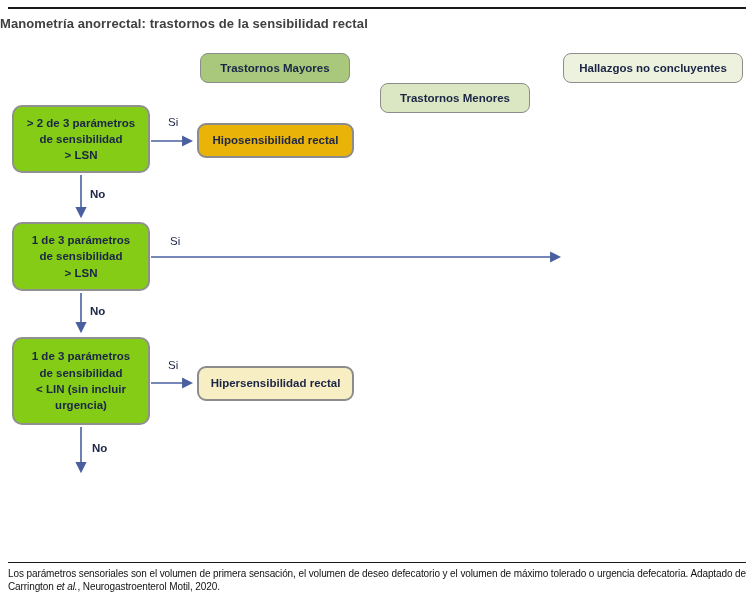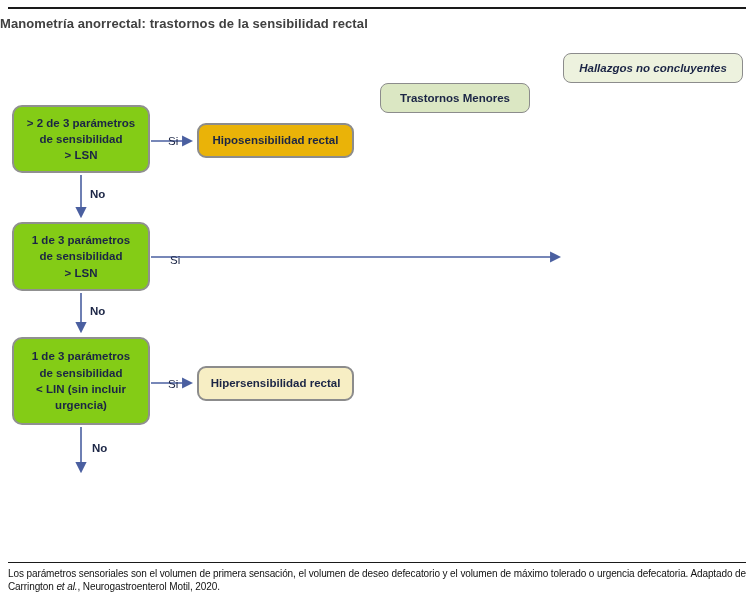"Trastornos Mayores" div.legend-box { html: none -> <div>Trastornos Mayores</div> }
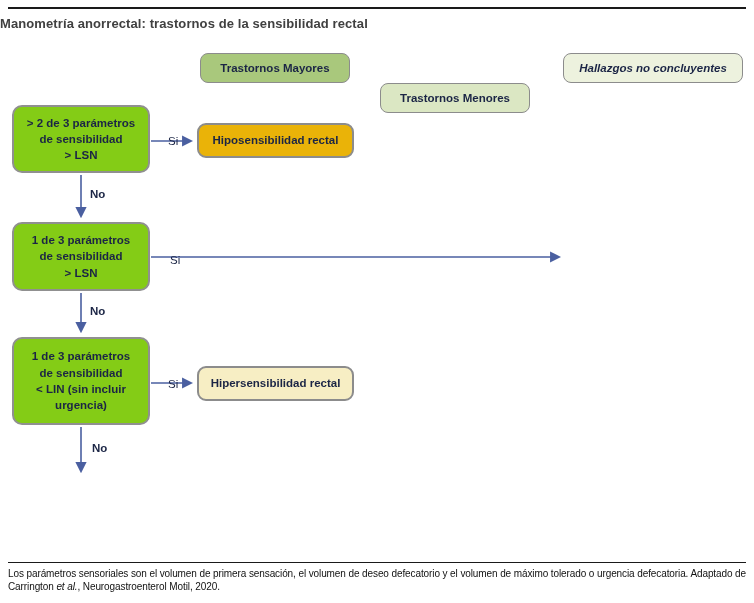"Hallazgos no concluyentes" div.legend-box { font-style: italic -> none }
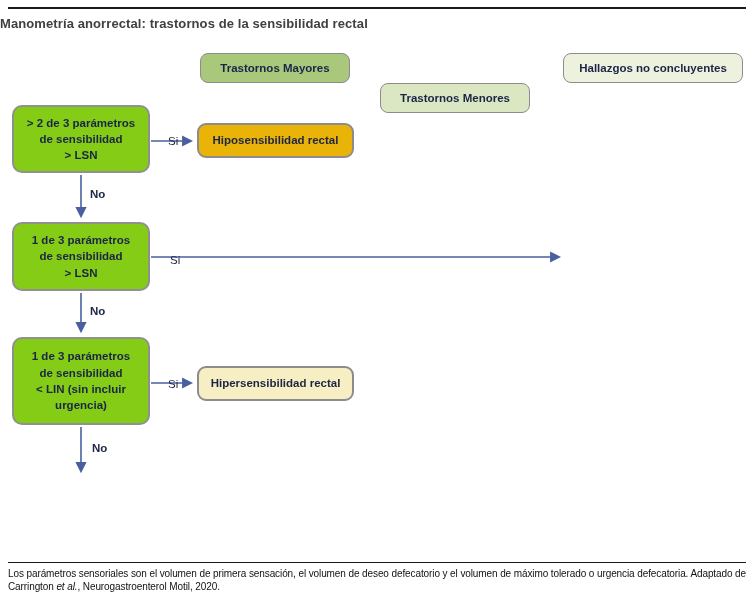"Si" .edge-label.si { margin-top: 19px -> none }
